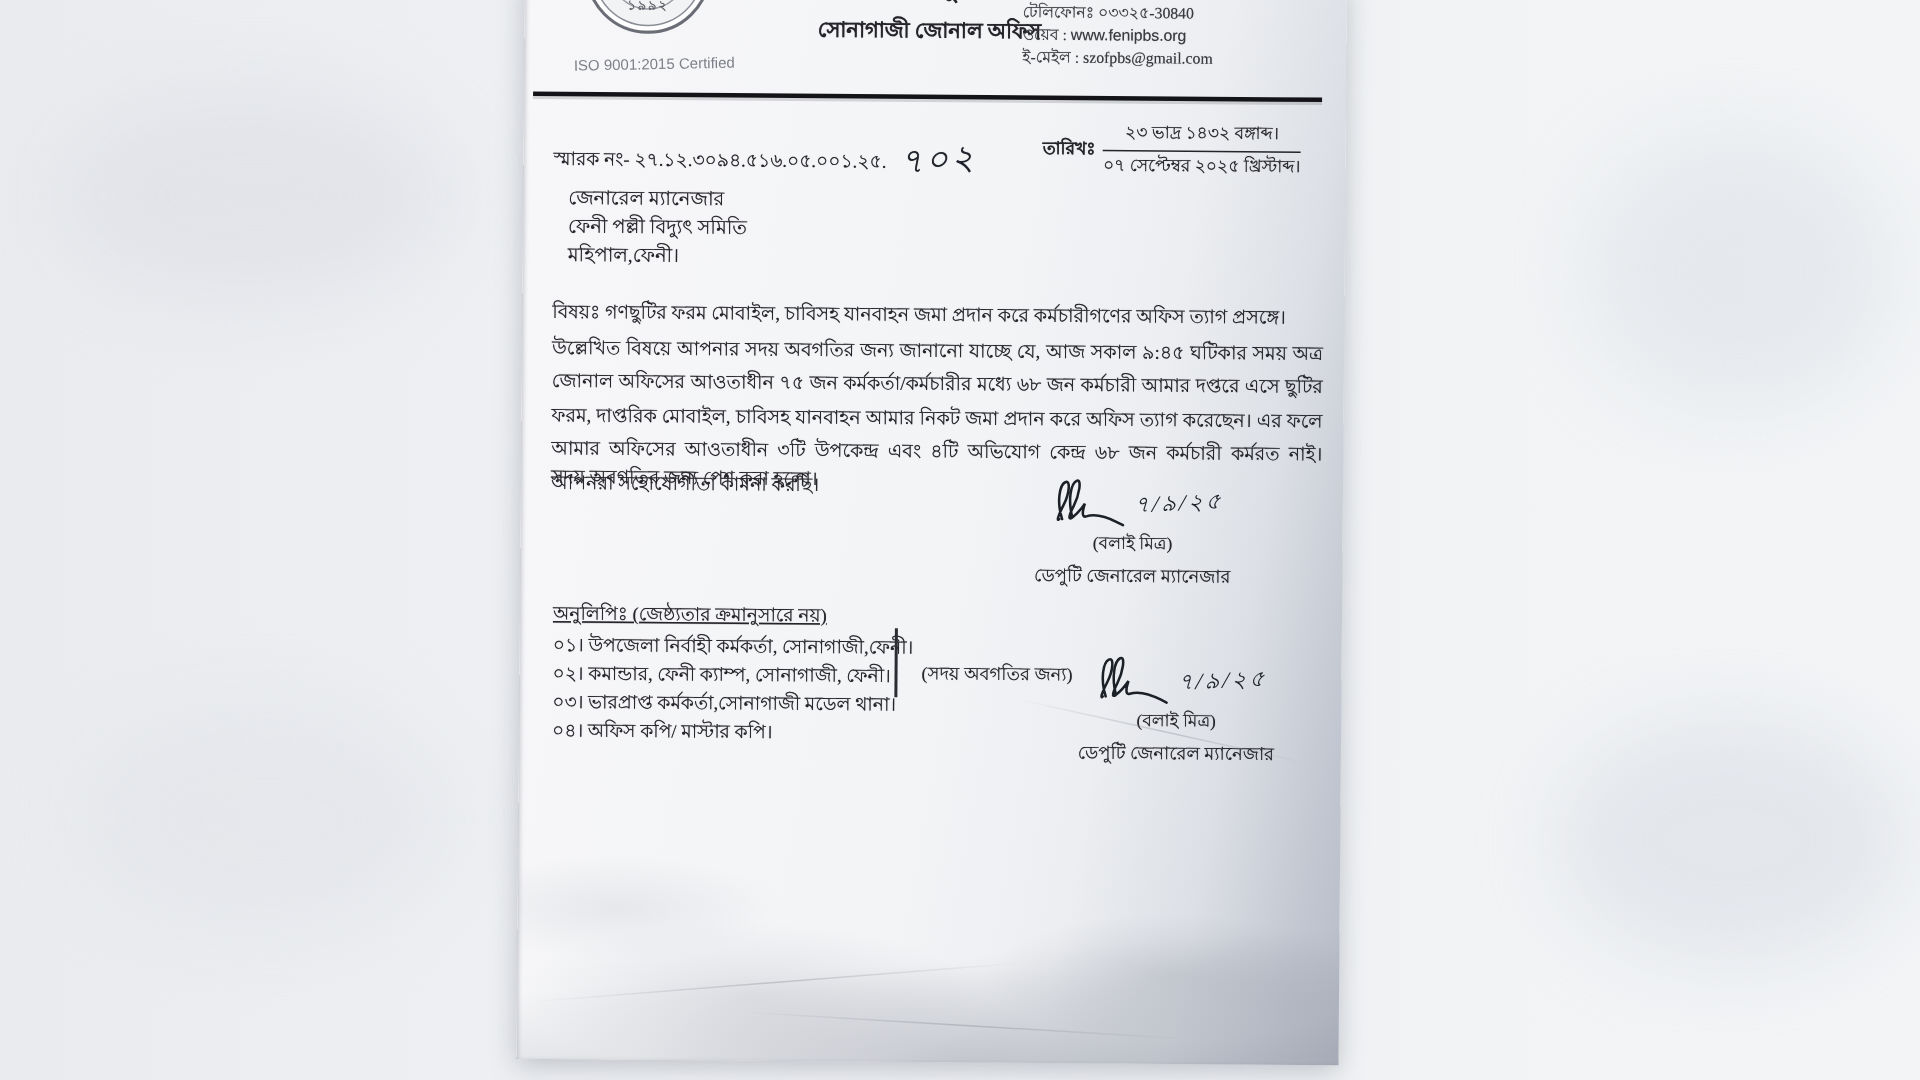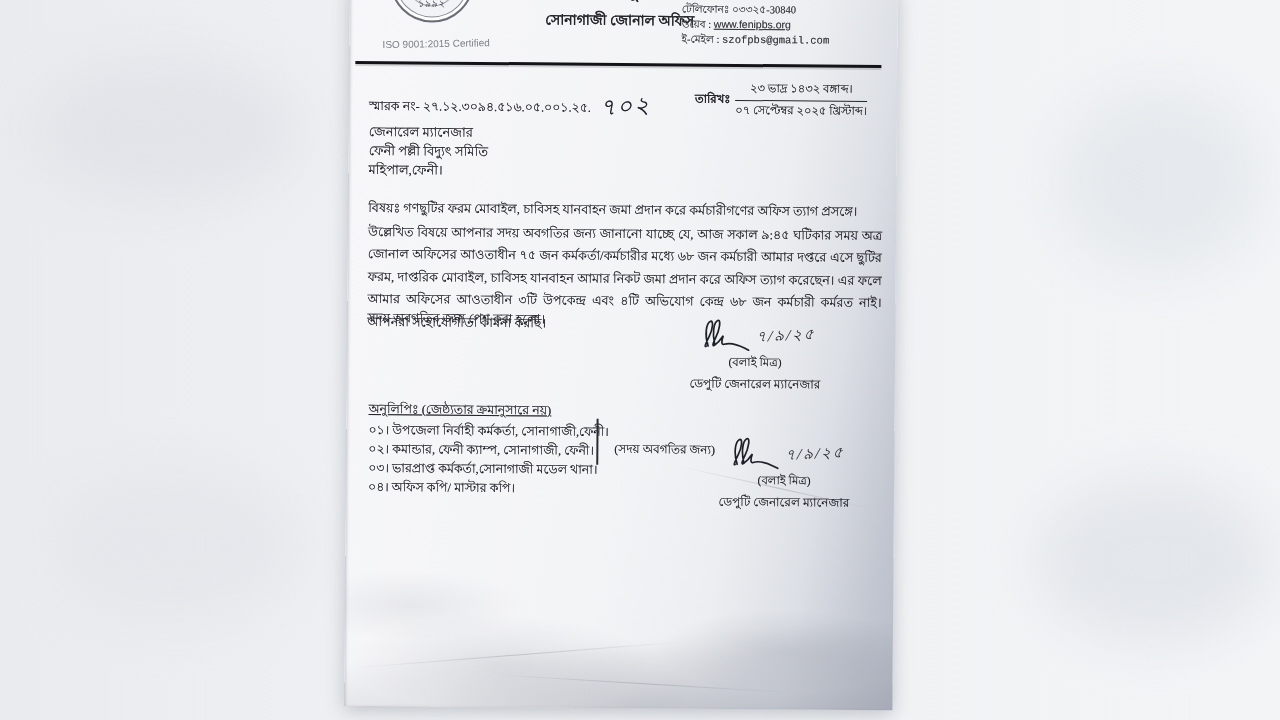"www.fenipbs.org" .contact .web-val { text-decoration: underline -> none }
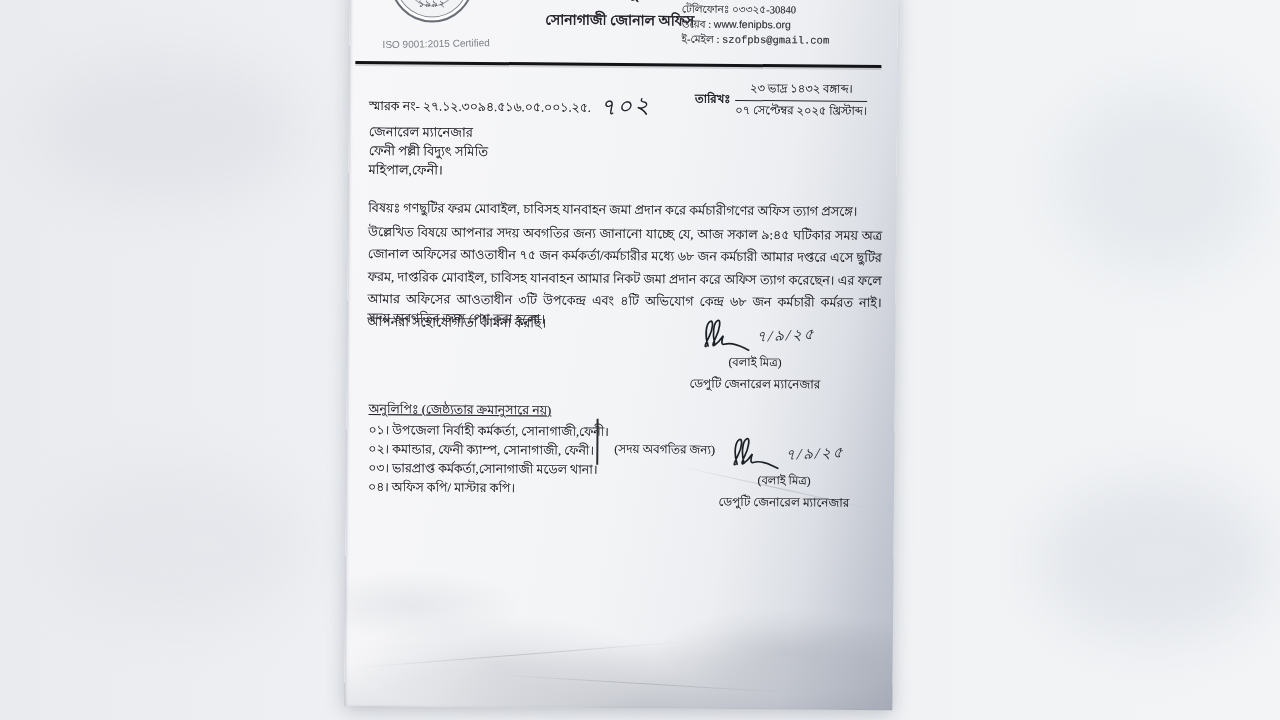"szofpbs@gmail.com" .contact .email-val { font-family: Liberation Mono, monospace -> Liberation Serif, serif }
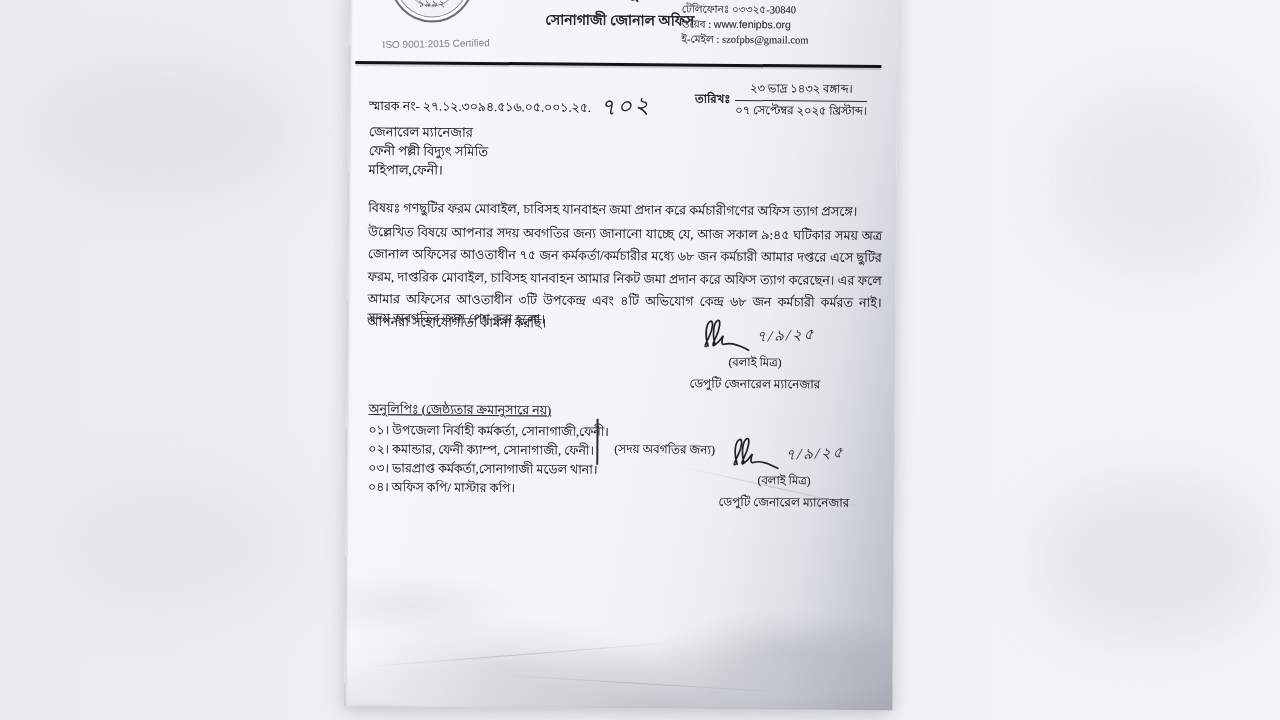"জেনারেল ম্যানেজার" .recipient { left: 20px -> 30px }
